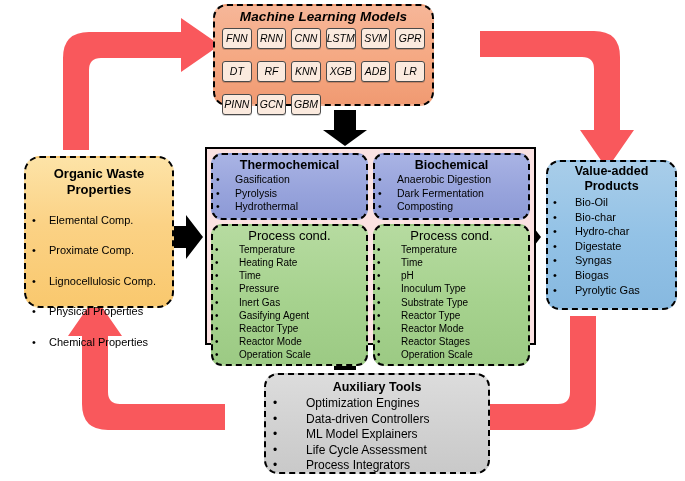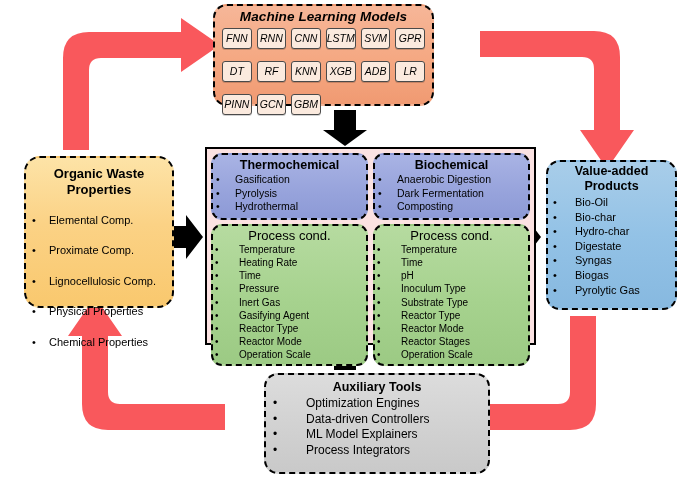"Life Cycle Assessment" li { html: none -> <li>Life Cycle Assessment</li> }
